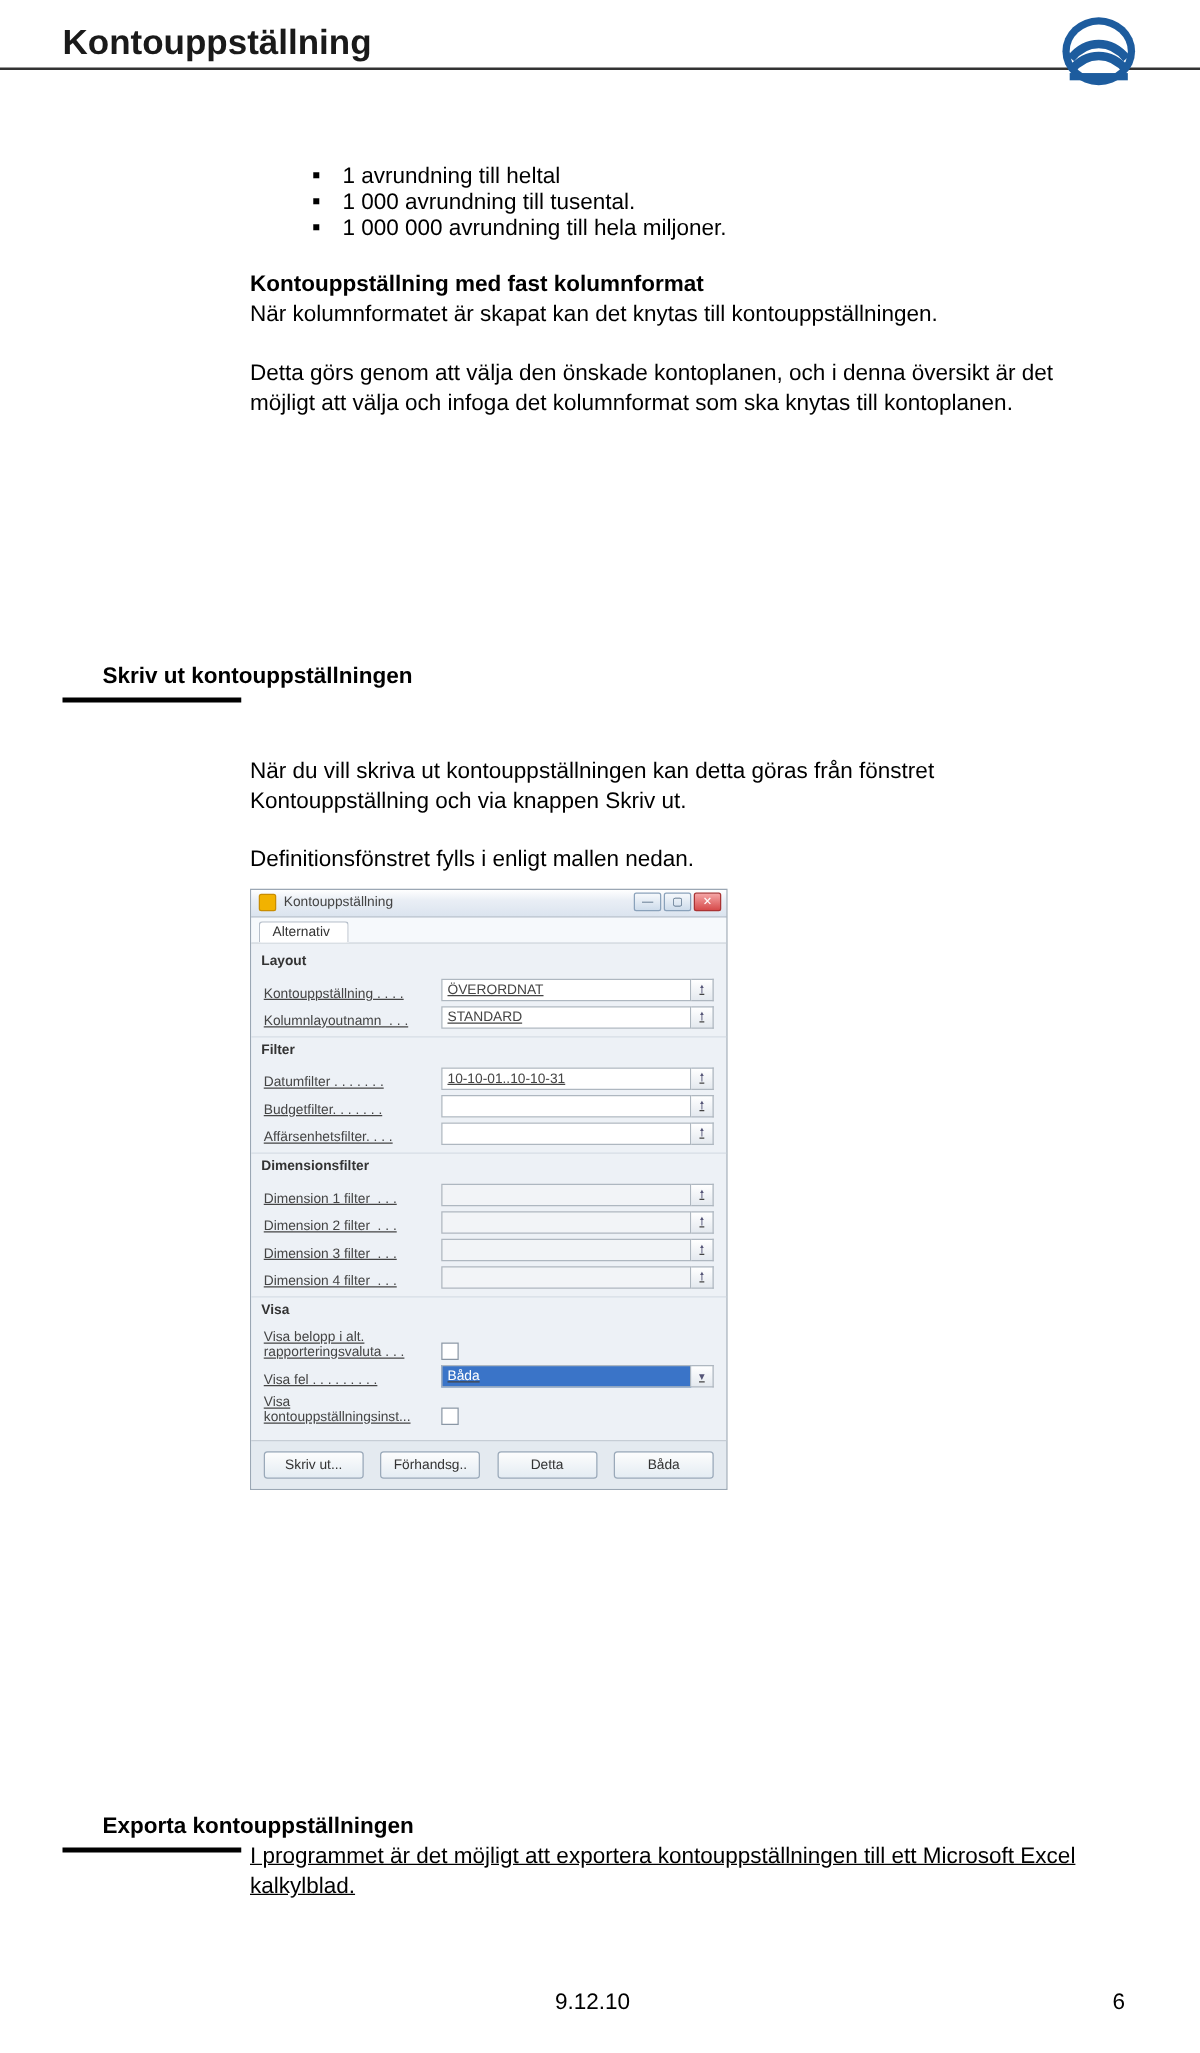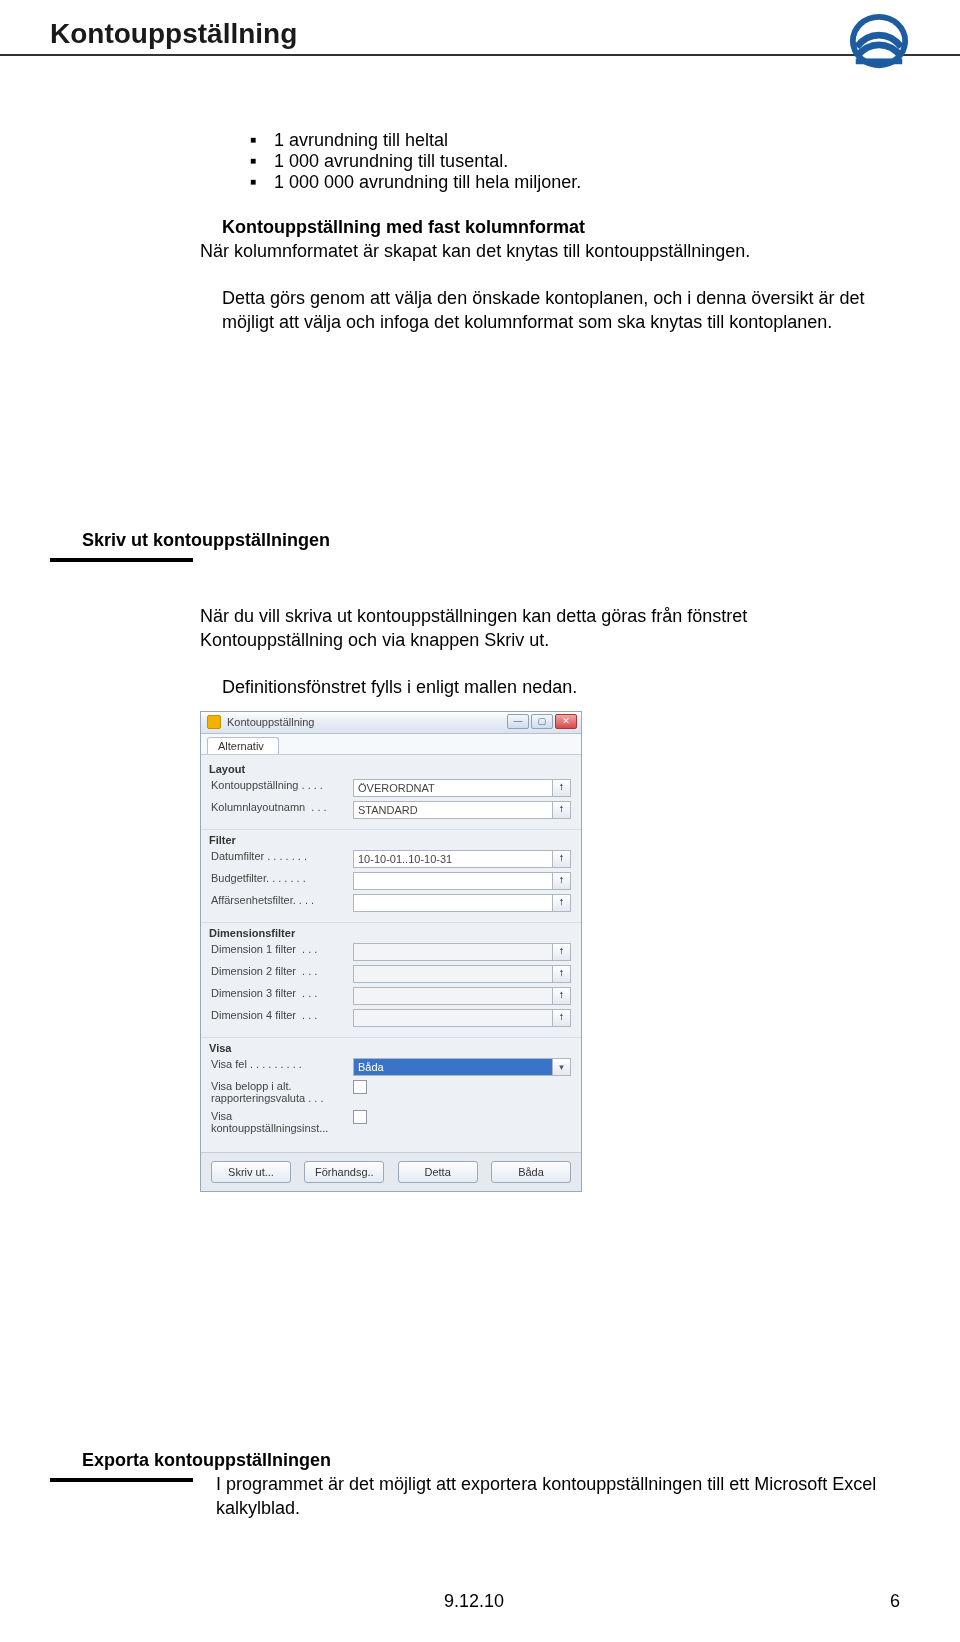"Kontouppställning med fast kolumnformat" .para { margin-left: 22px -> none }
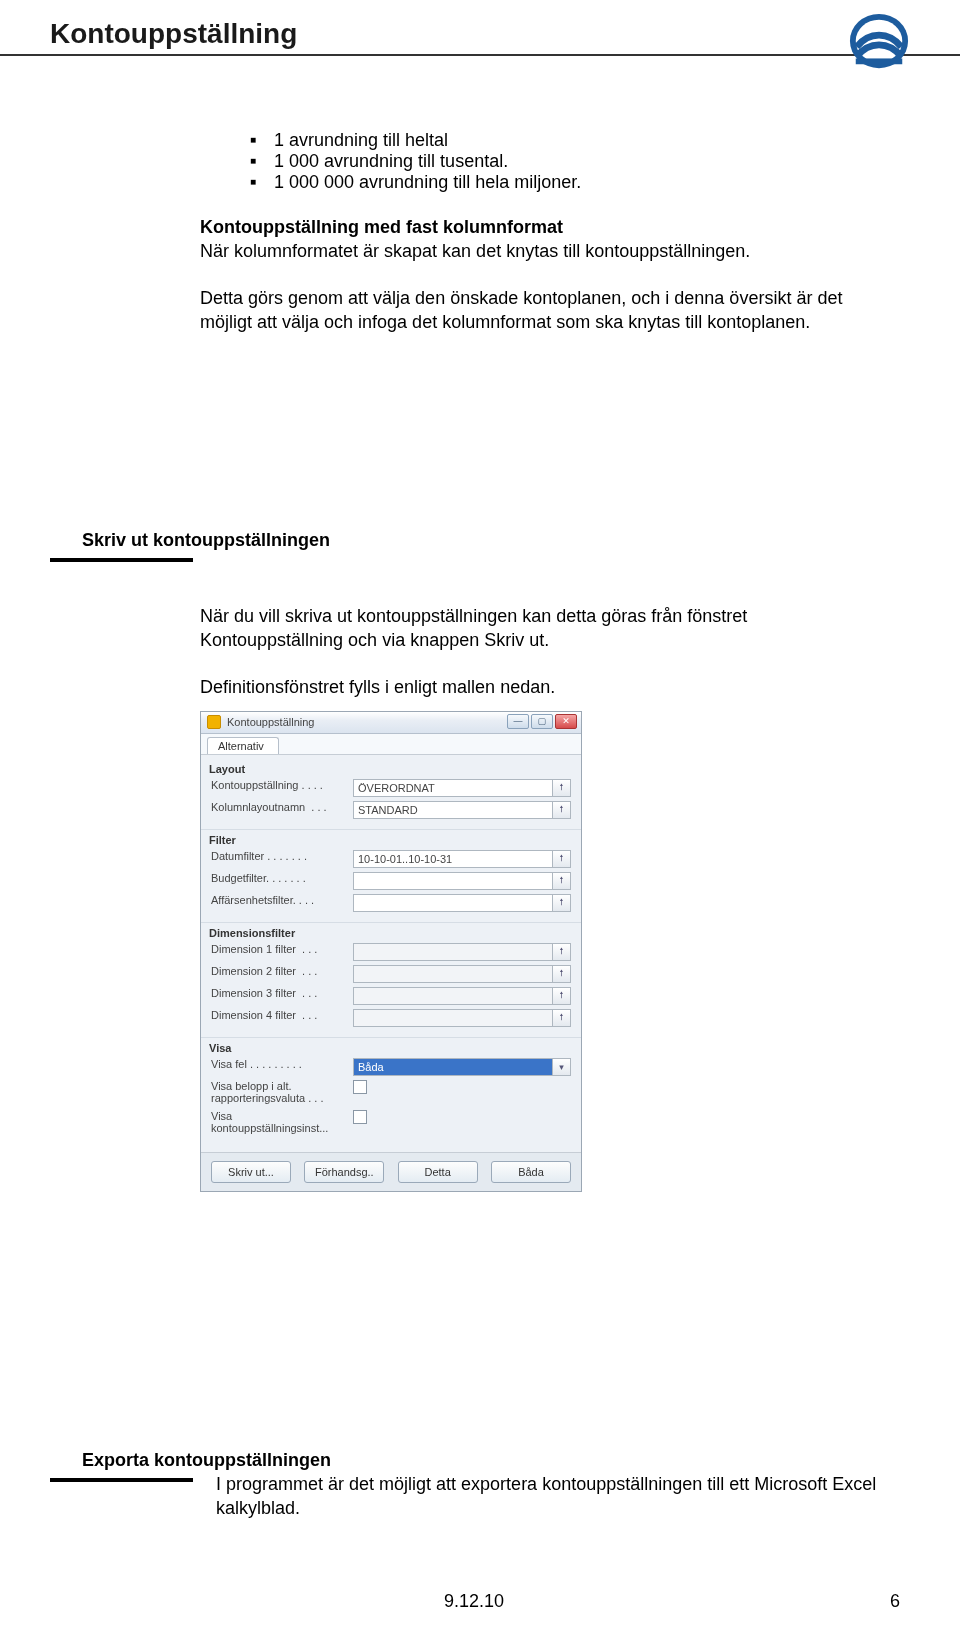"Kontouppställning . . . ." .row { align-items: flex-start -> flex-end; text-decoration: none -> underline }
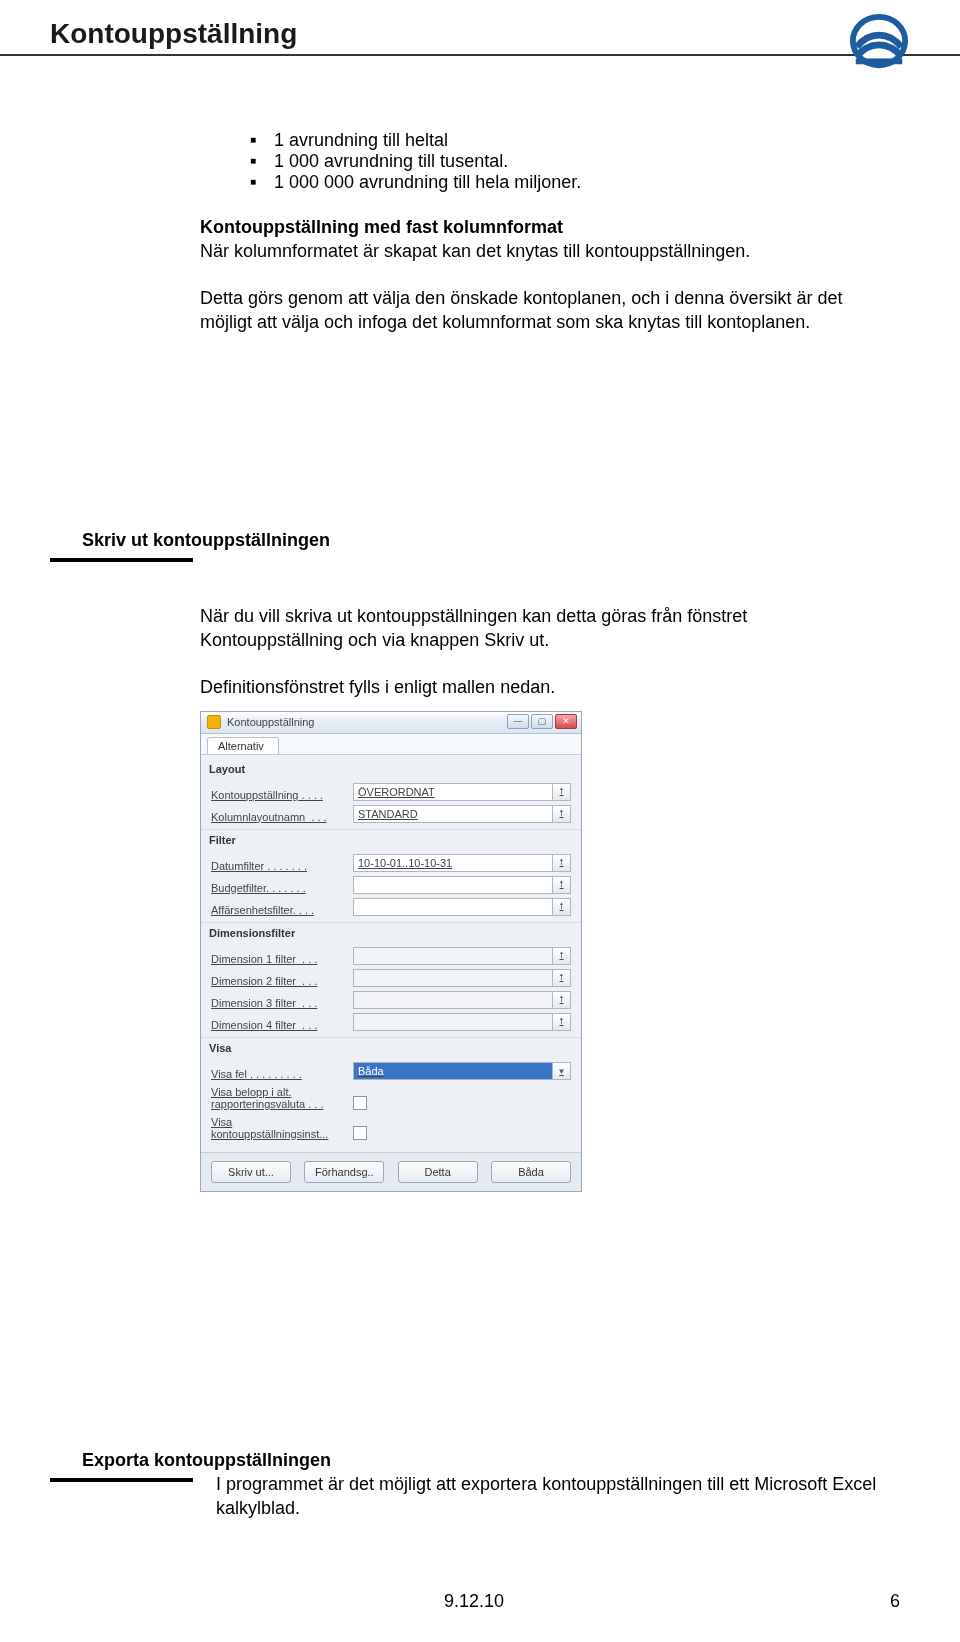"Visa fel . . ." div.row { order: before "Visa belopp i alt." -> after "Visa belopp i alt." }
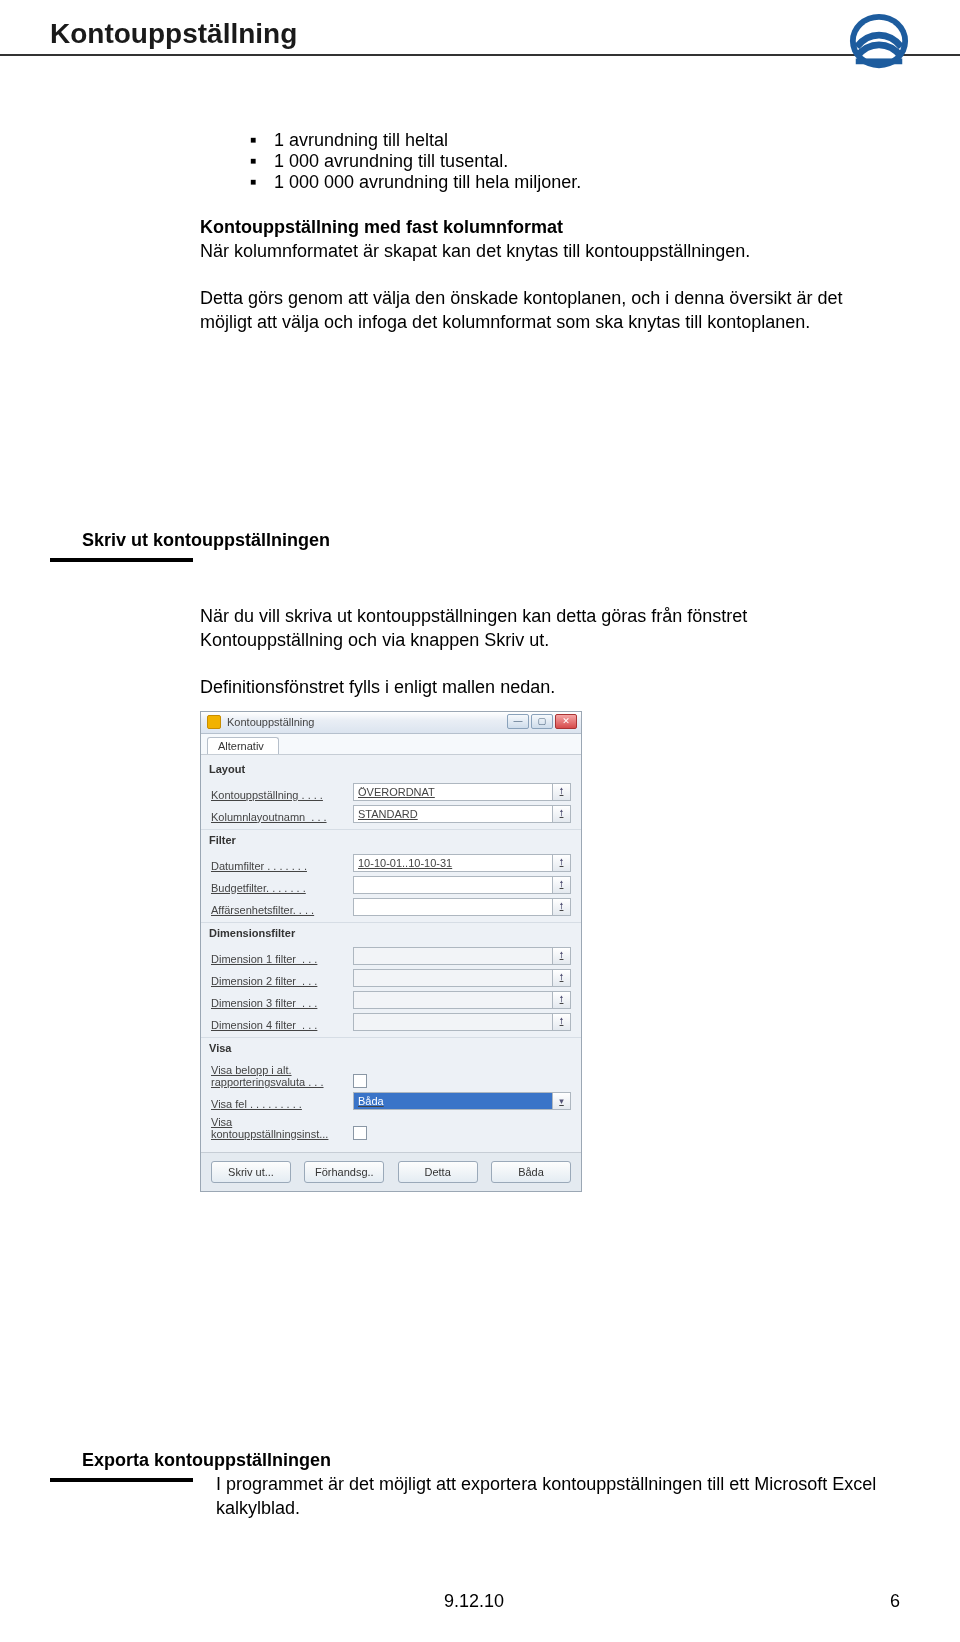"I programmet är det möjligt" div { left: 216px -> 200px; text-decoration: none -> underline }
